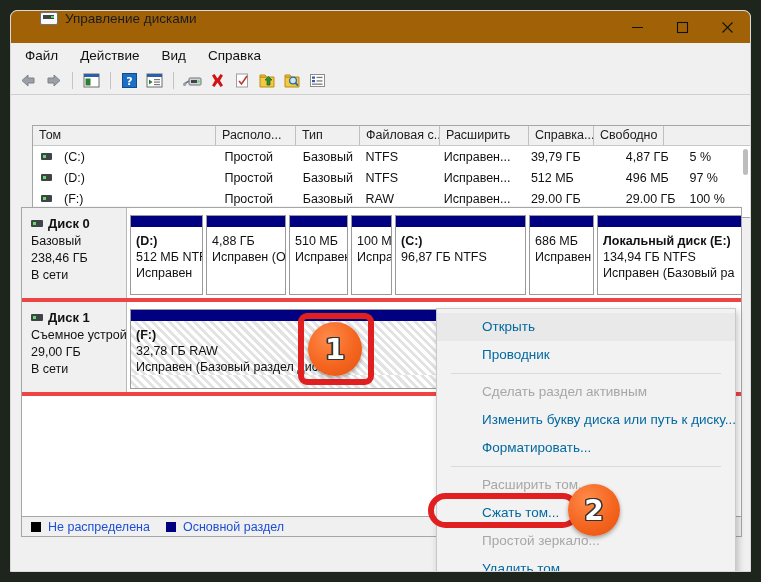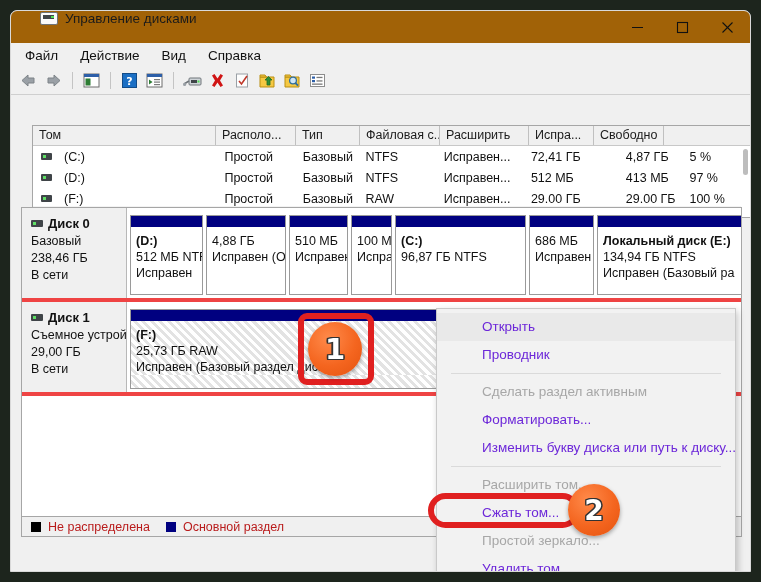"Испра..." div.hc { text: Испра -> Справка }
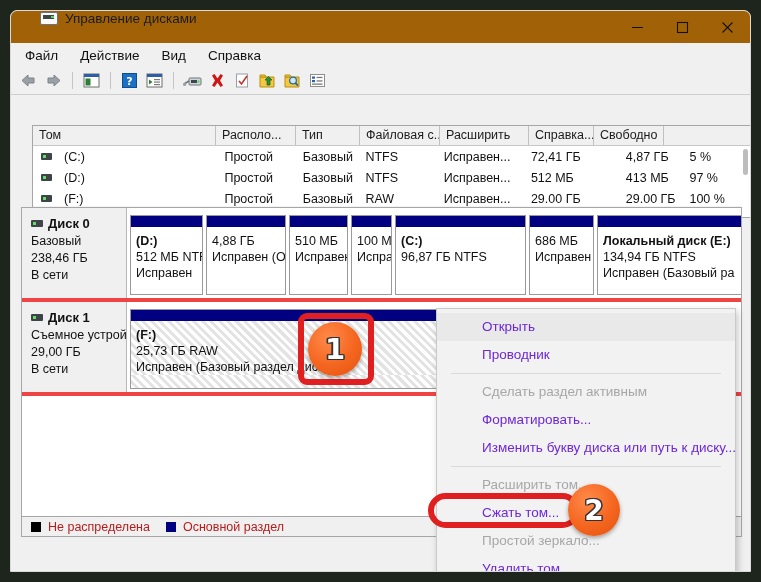"72,41 ГБ" div.c { text: 72,41 -> 39,79 }
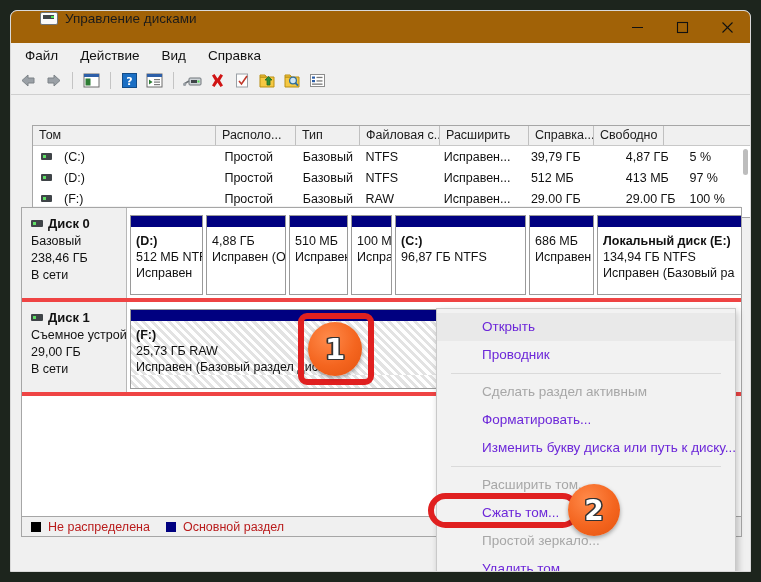"413 МБ" div.c { text: 413 -> 496 }
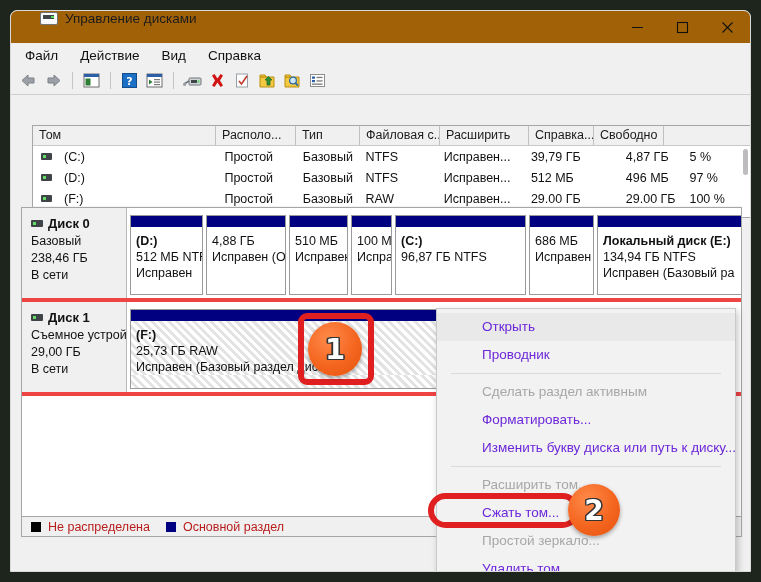"Открыть" .ctxitem { color: #6d28d9 -> #0369a1 }
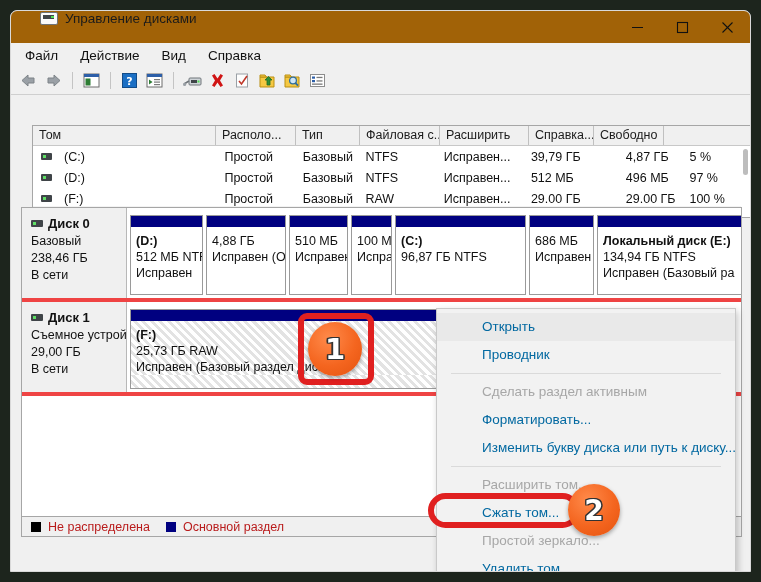"25,73 ГБ RAW" div.pl { text: 25,73 -> 32,78 }
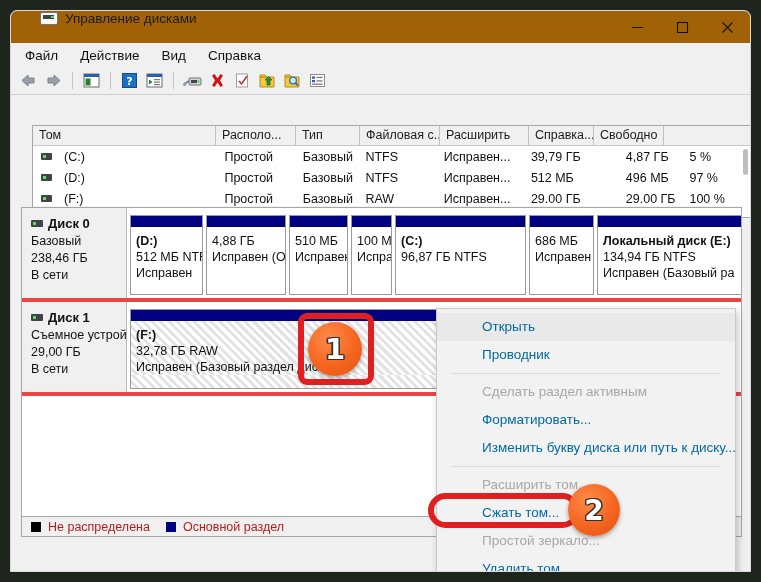"Форматировать..." div.ctxitem { order: before "Изменить букву диска или путь" -> after "Изменить букву диска или путь" }
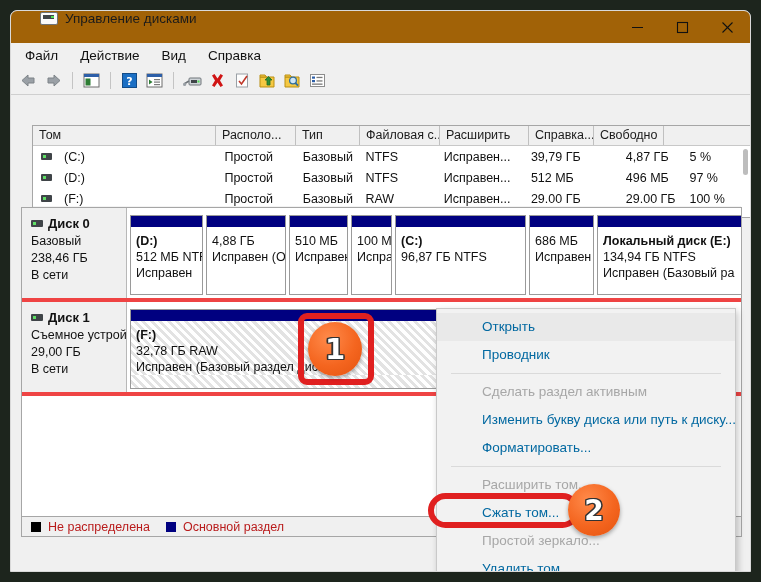"Не распределена" .legend .lt { color: #b91c1c -> #1d4ed8 }
